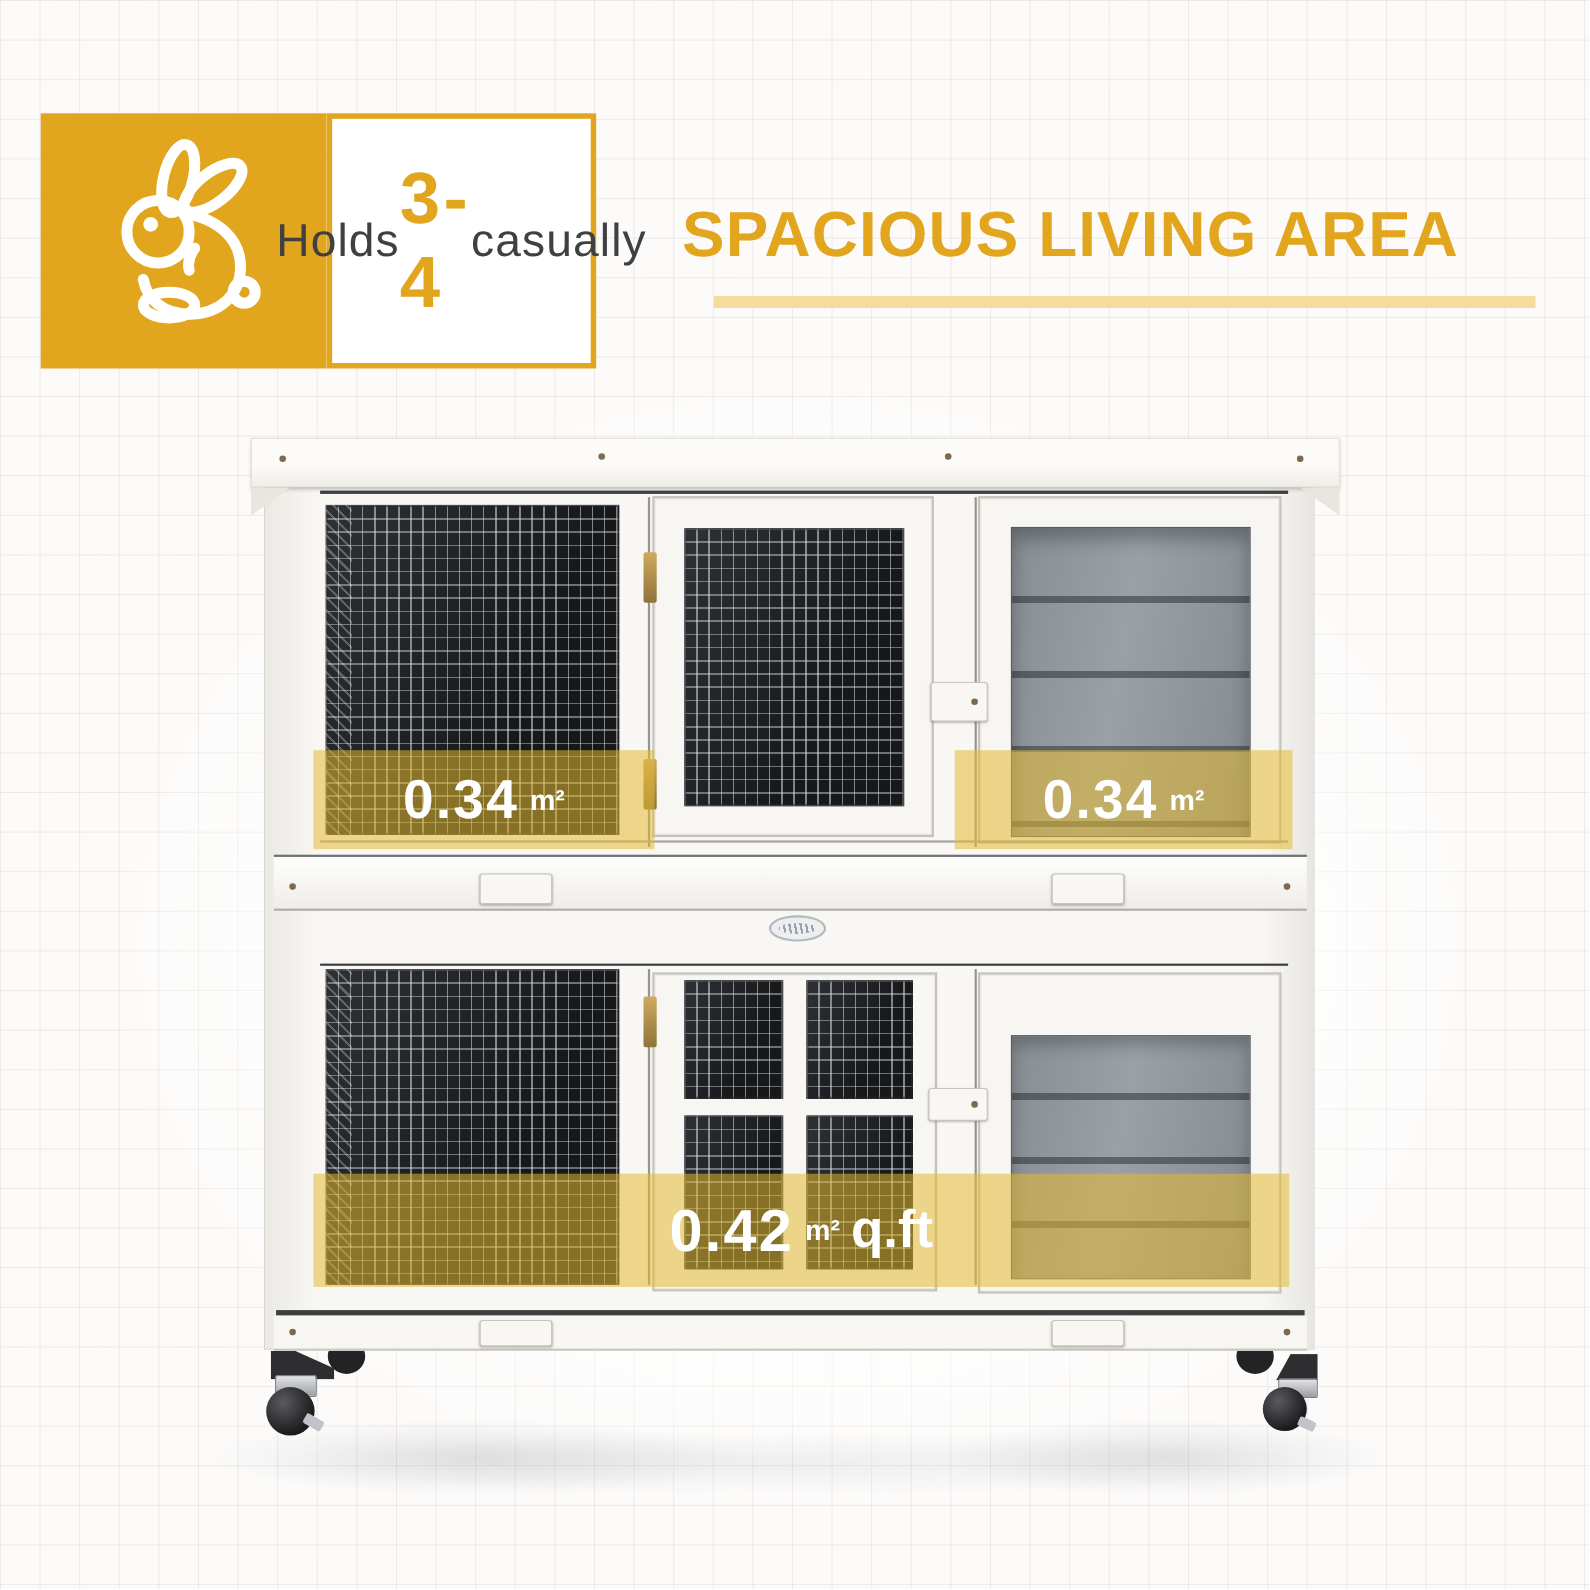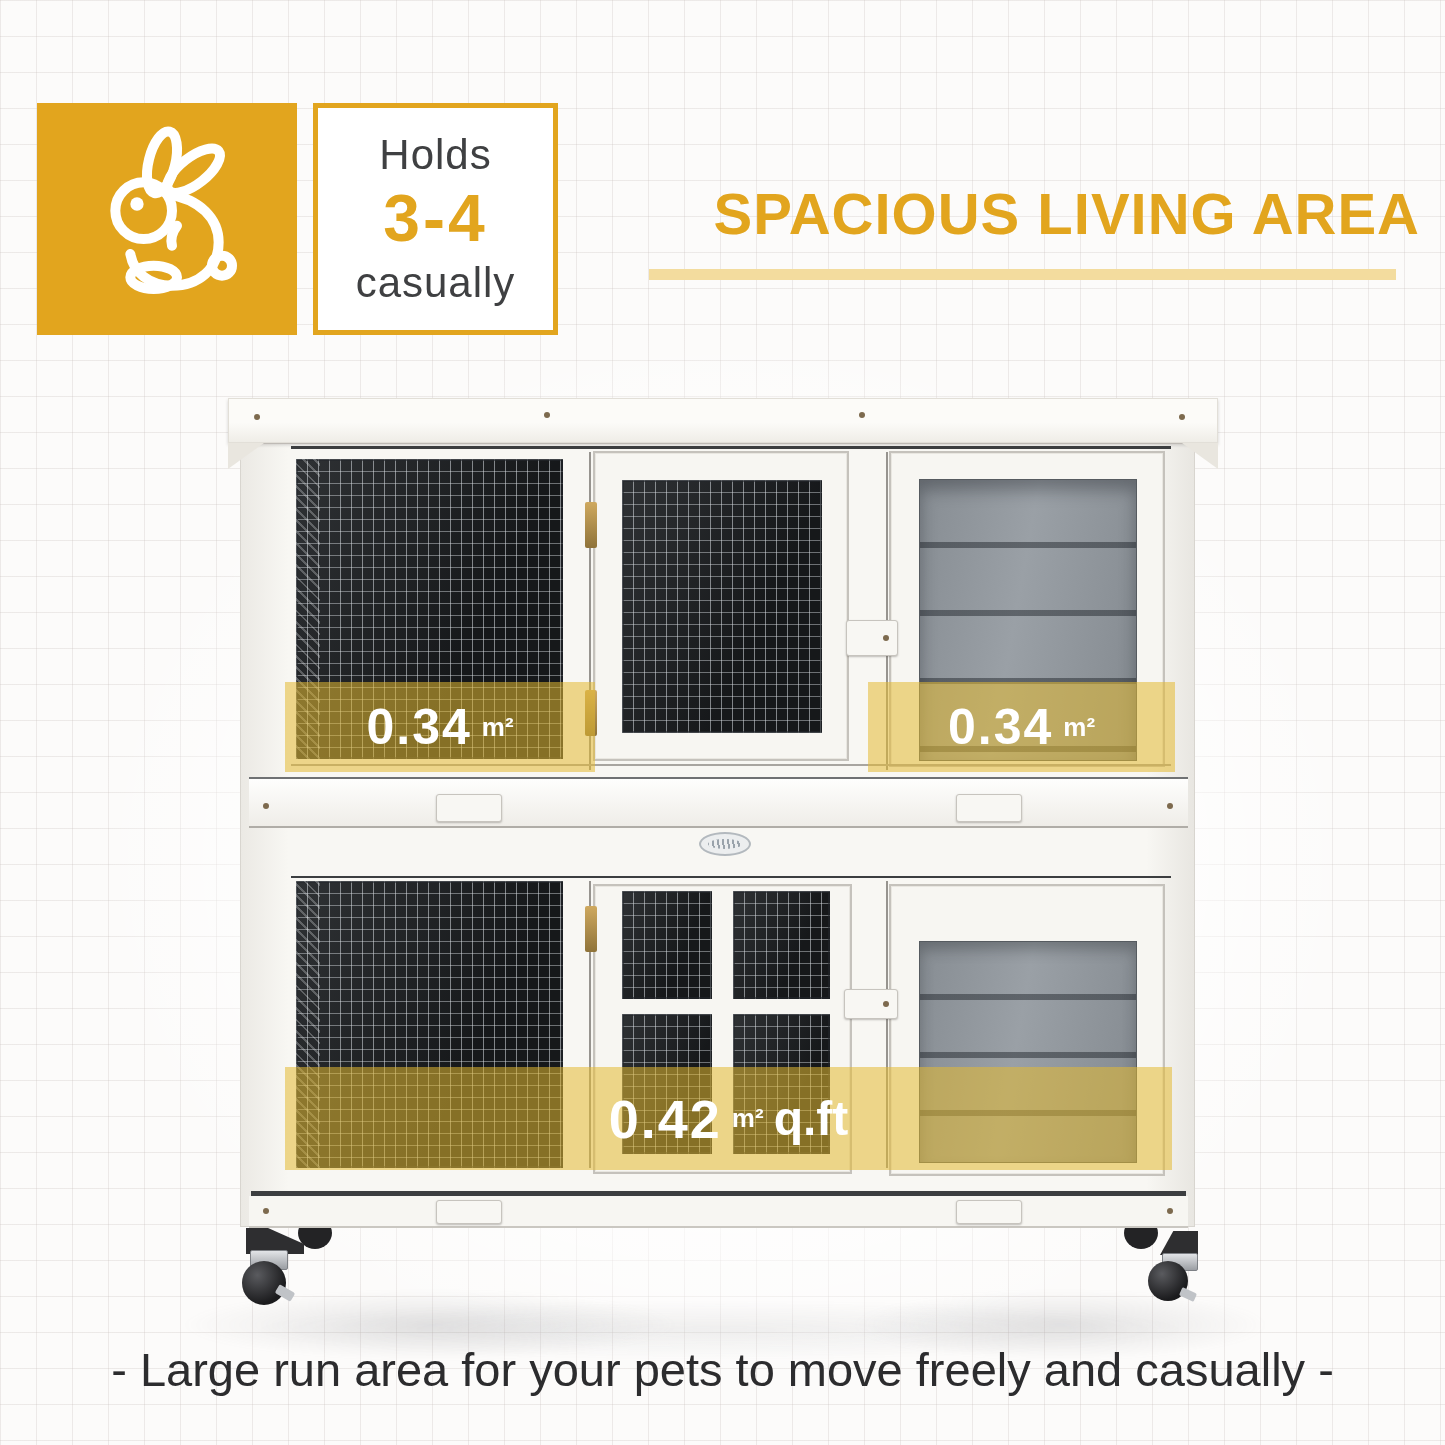"Holds" .badge-box { flex-direction: column -> row; left: 313px -> 297px }
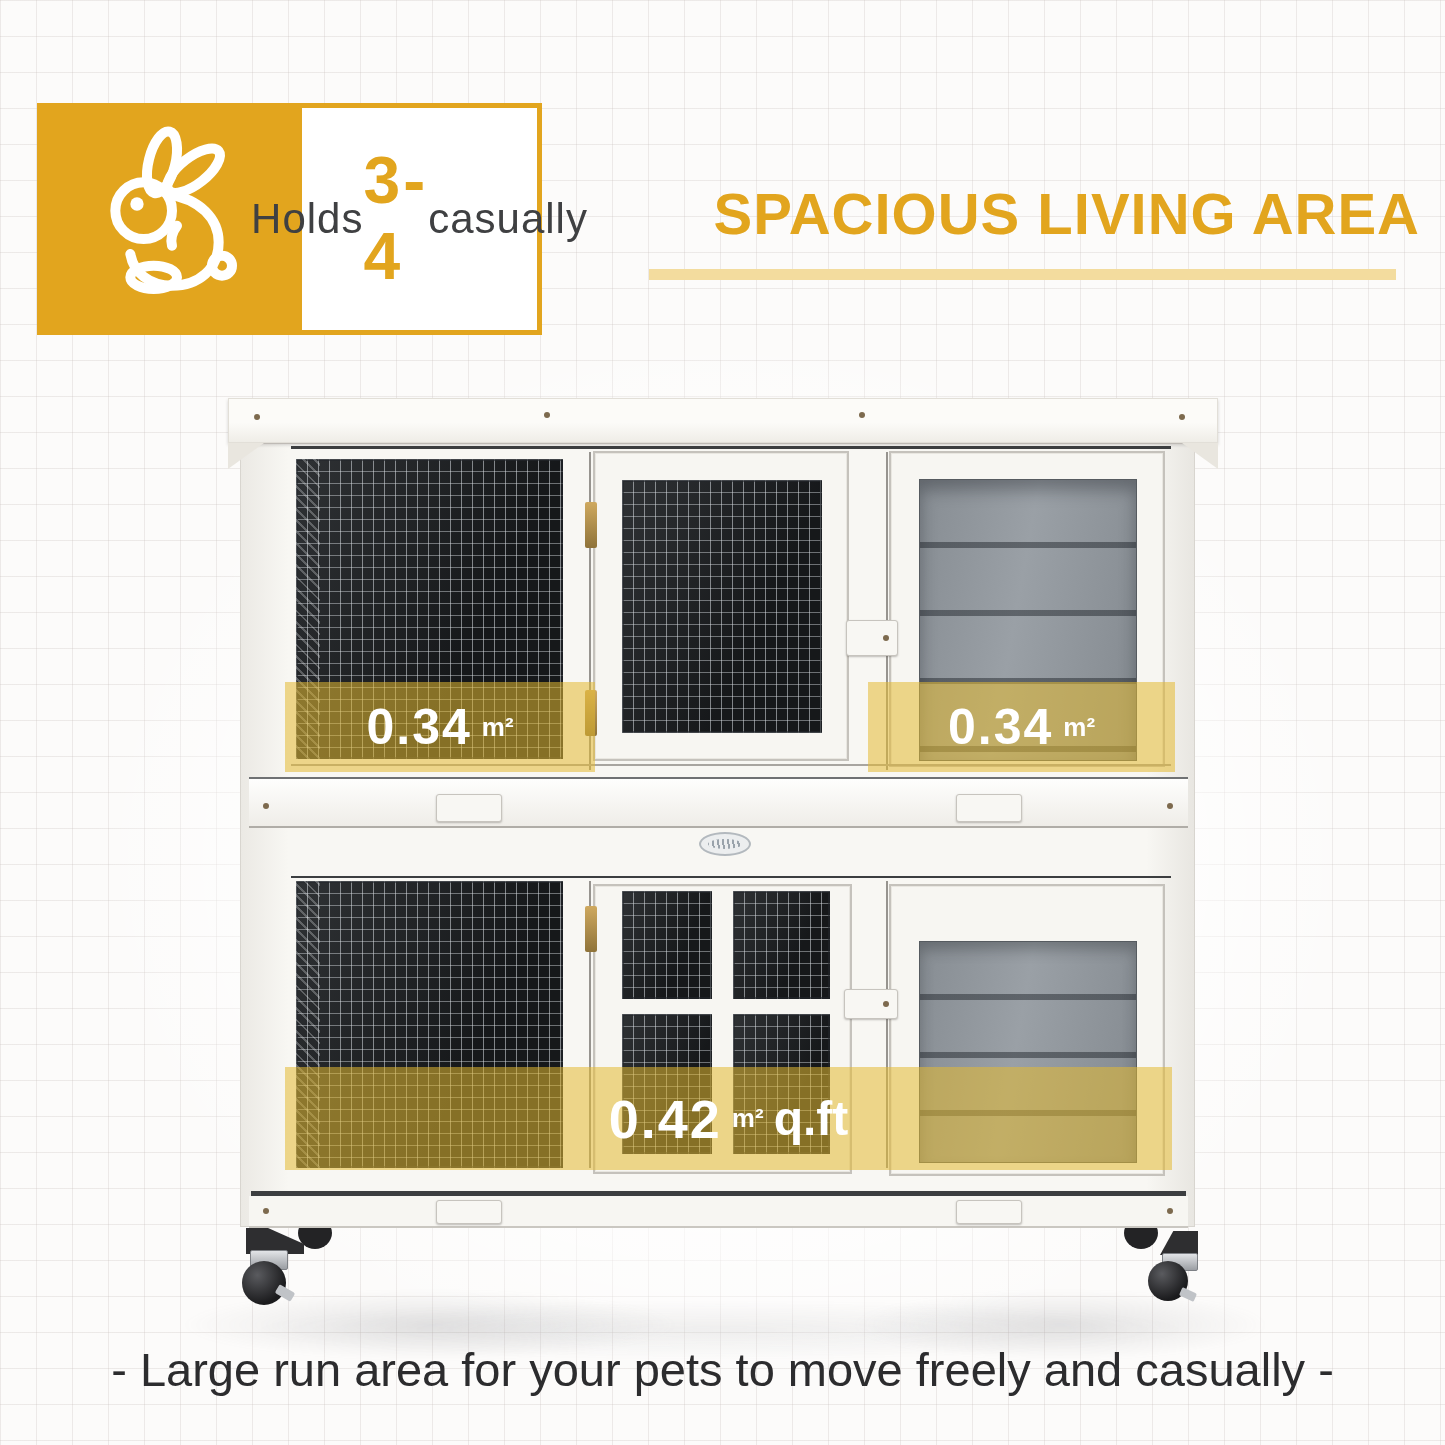"SPACIOUS LIVING AREA" .heading { text-align: right -> left }
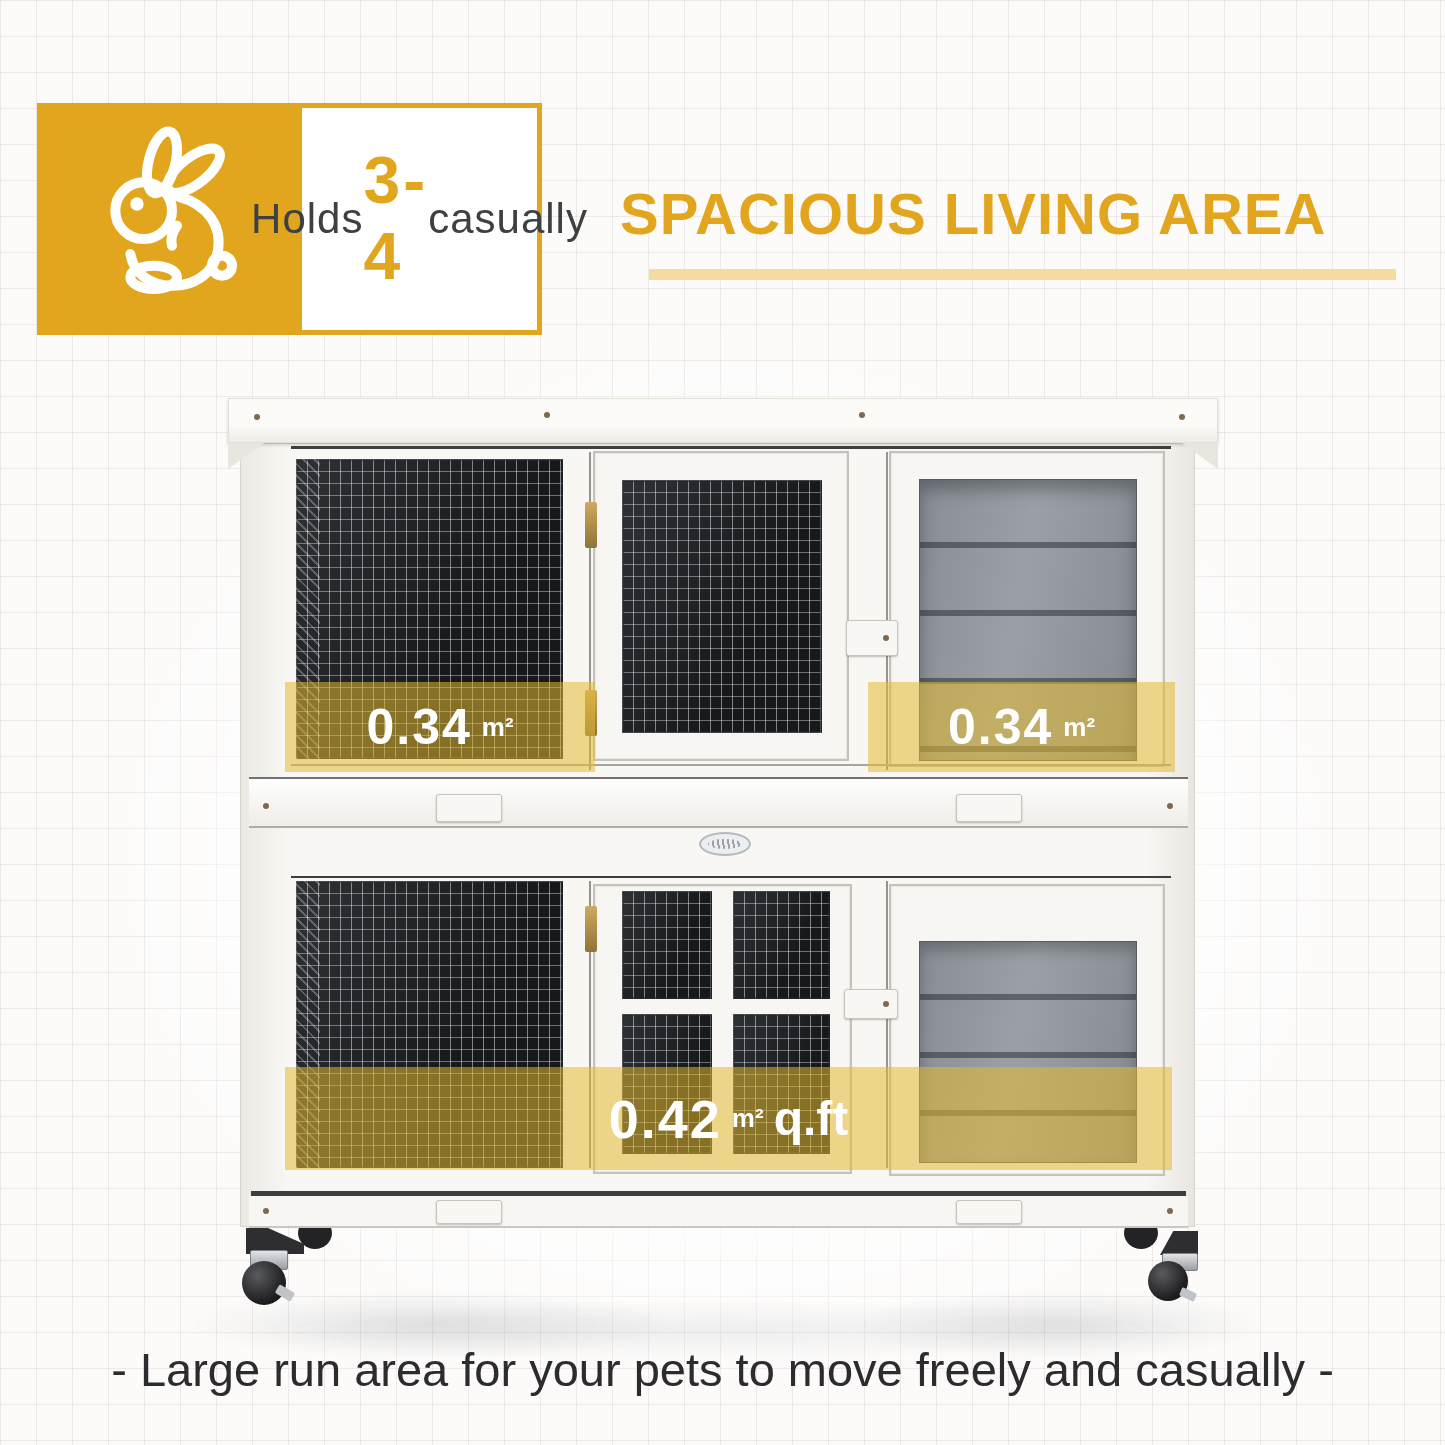"- Large run area for" div.abs { html: <div>- Large run area for your pets to move freely and casually -</div> -> none }
